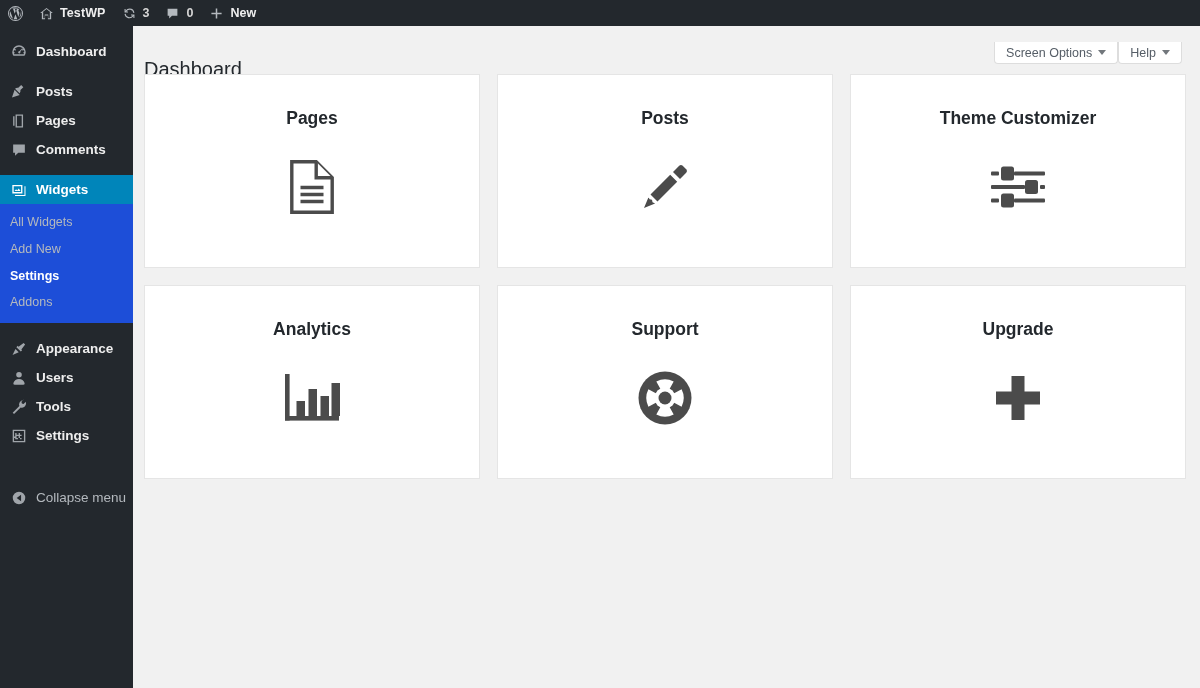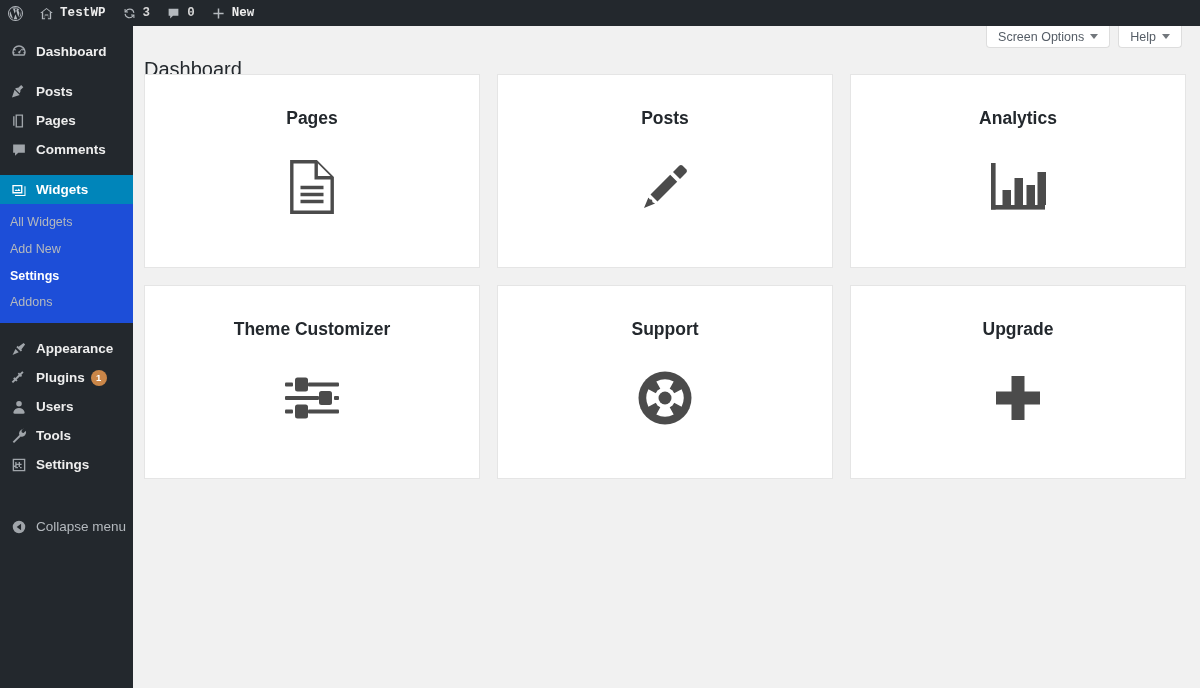"TestWP" #adminbar { font-family: Liberation Mono, monospace -> none }
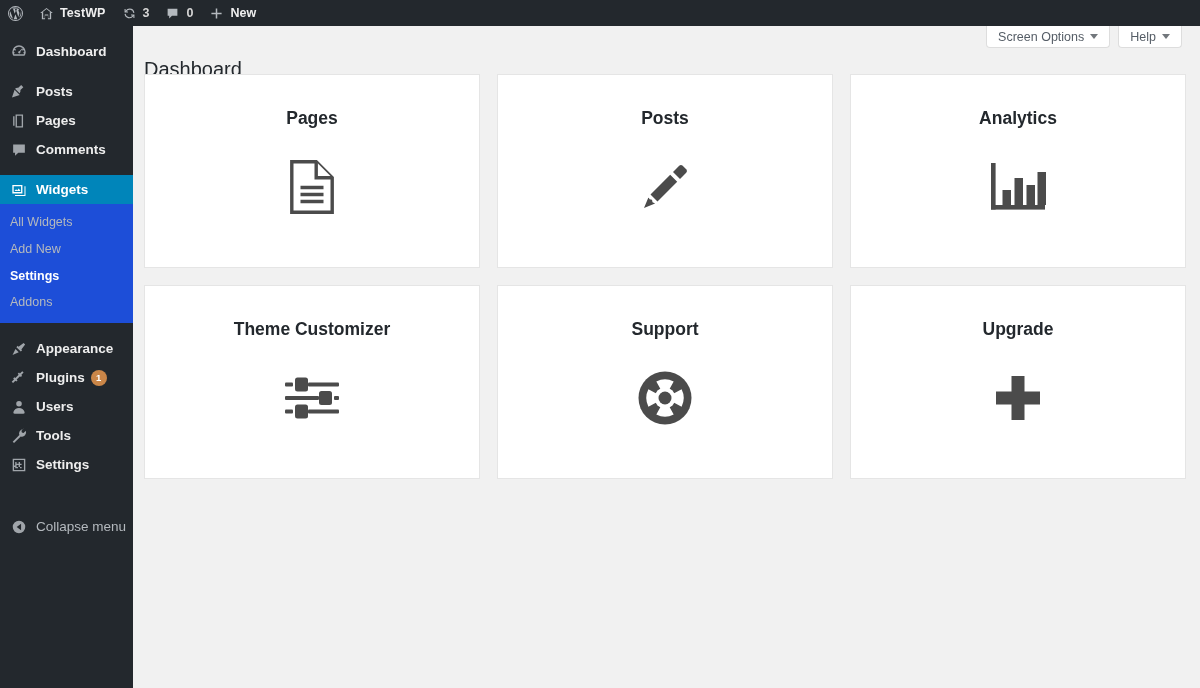"Screen Options" #screen-meta-links { gap: 8px -> 0; padding-top: 0 -> 16px }
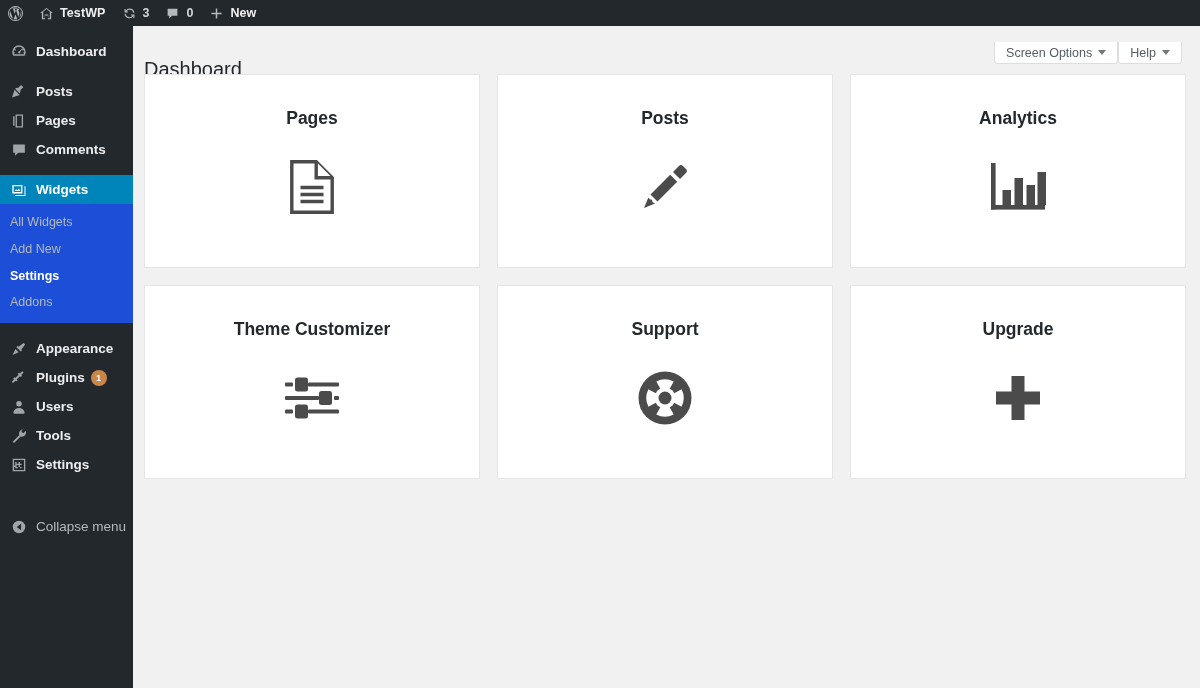"Analytics" div.card { order: before "Theme Customizer" -> after "Theme Customizer" }
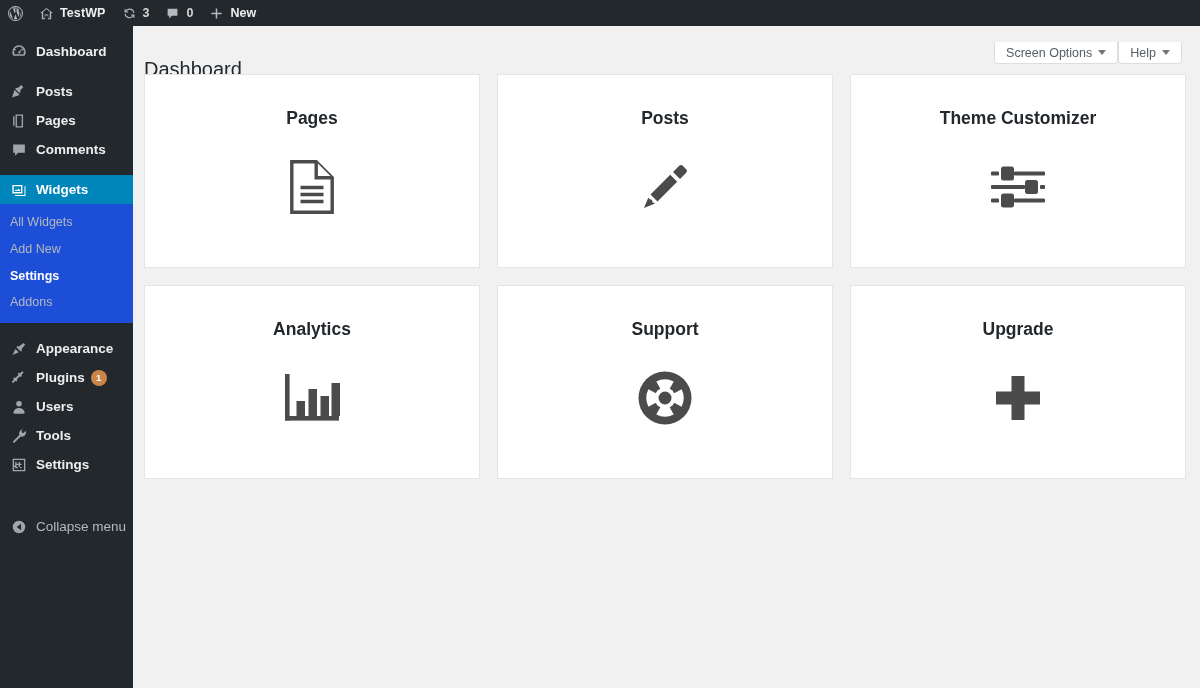"Plugins" div.menu-top { html: <div> <span> <svg> <path></path> </svg> </span> <span>Plugins</span> <span>1</span> </div> -> none }
